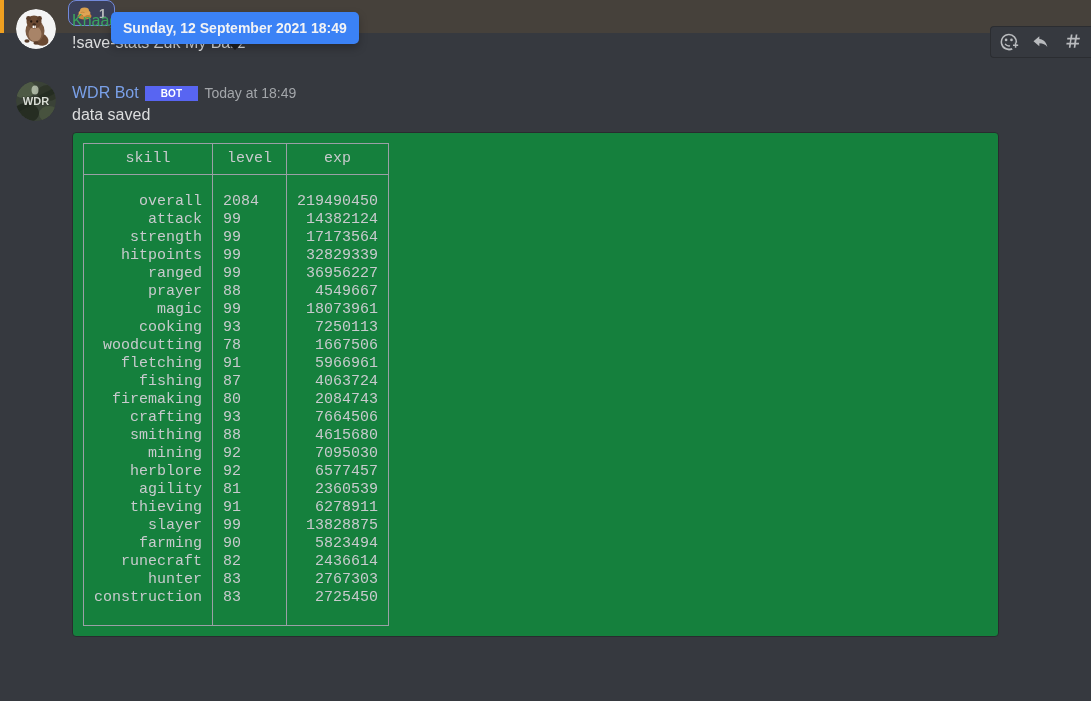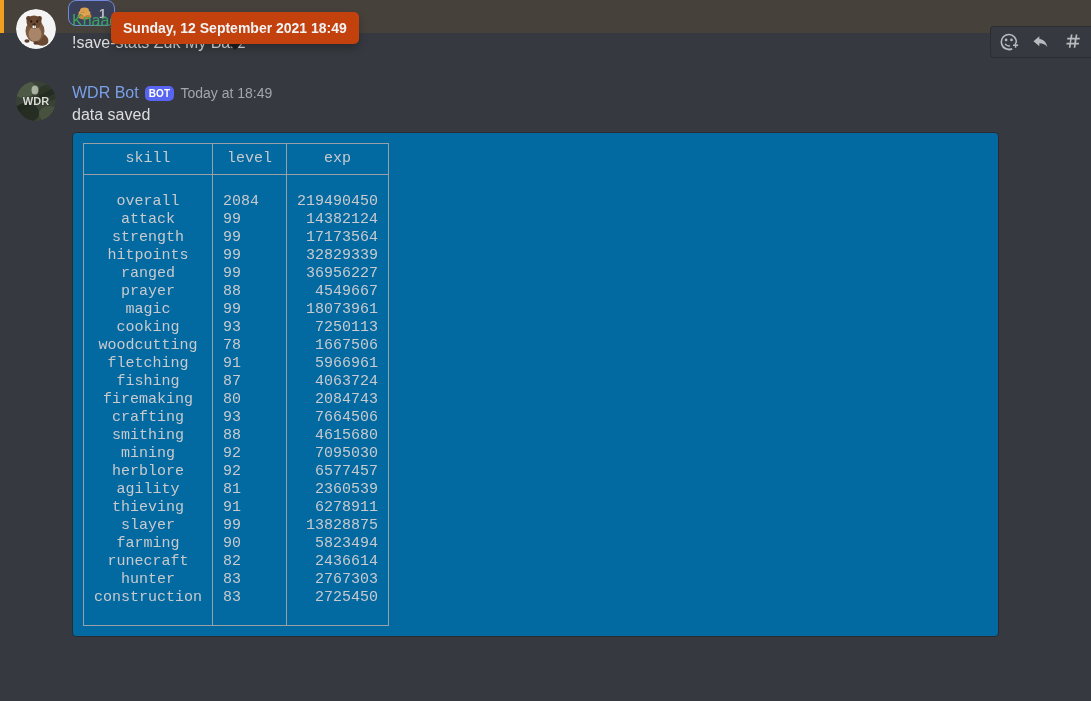"Sunday, 12 September 2021 18:49" .tooltip { background: #c2410c -> #3b82f6 }
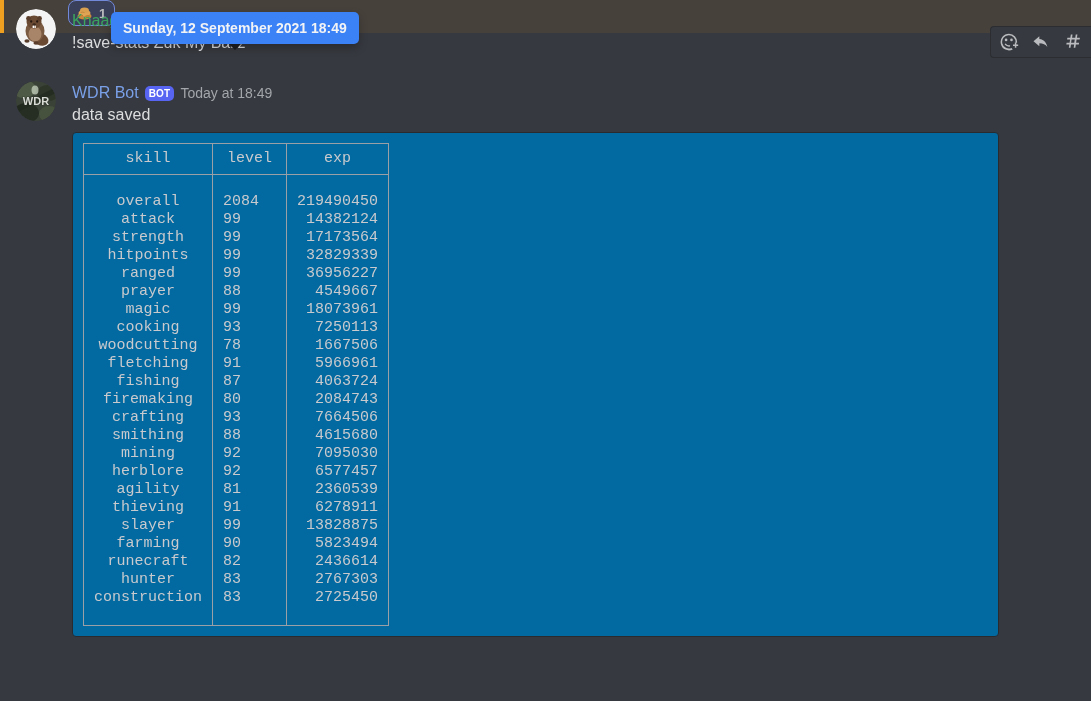"BOT" .bot-badge { border-radius: 5px -> 0; padding: 0 4px -> 0 16px }
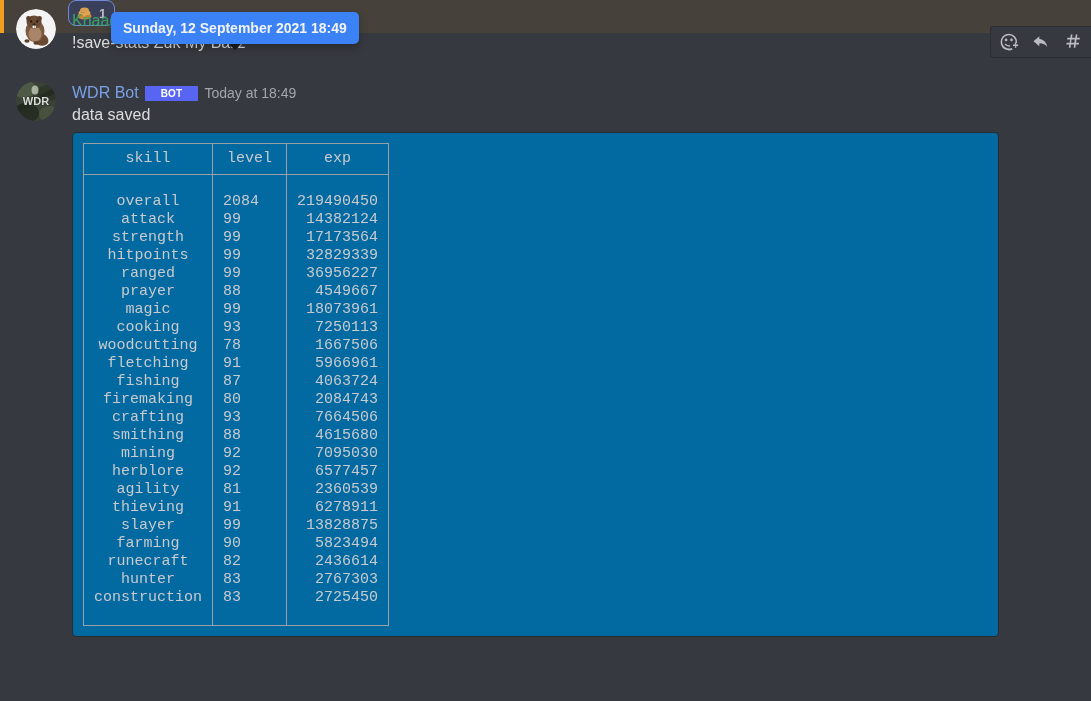"skill" .codeblock { background: #0369a1 -> #15803d }
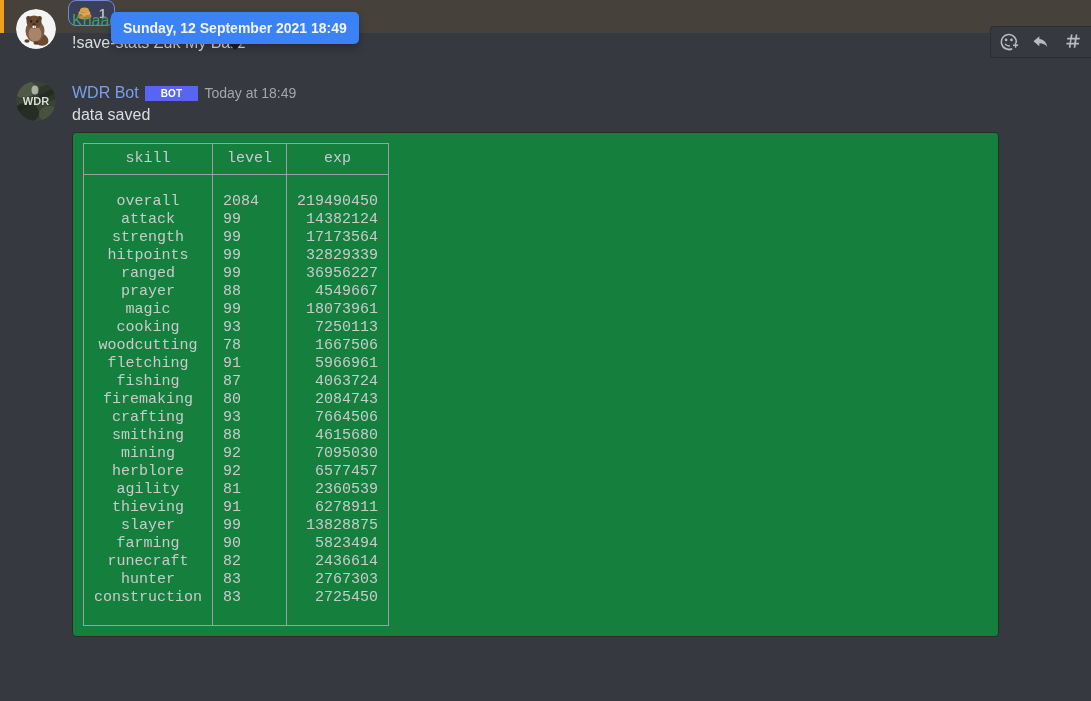"overall" .cell-skill { text-align: center -> right }
